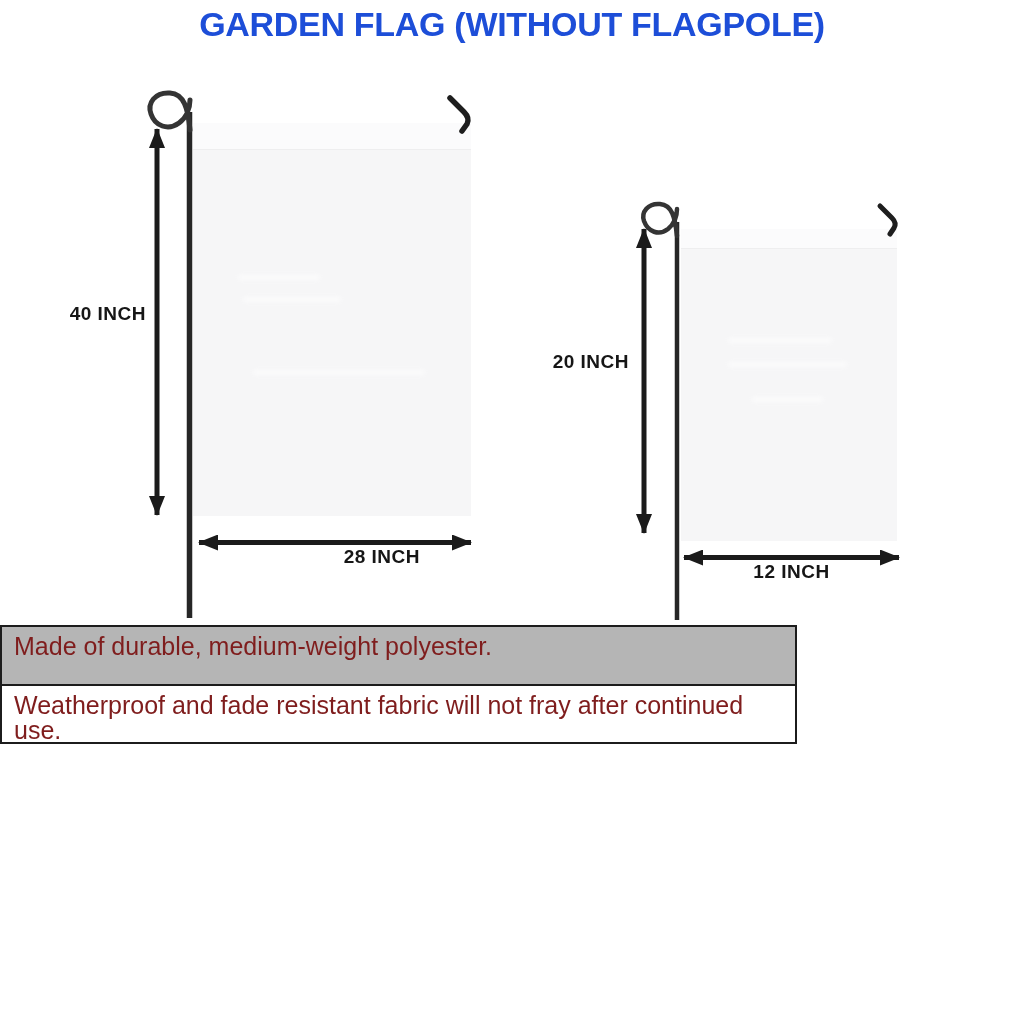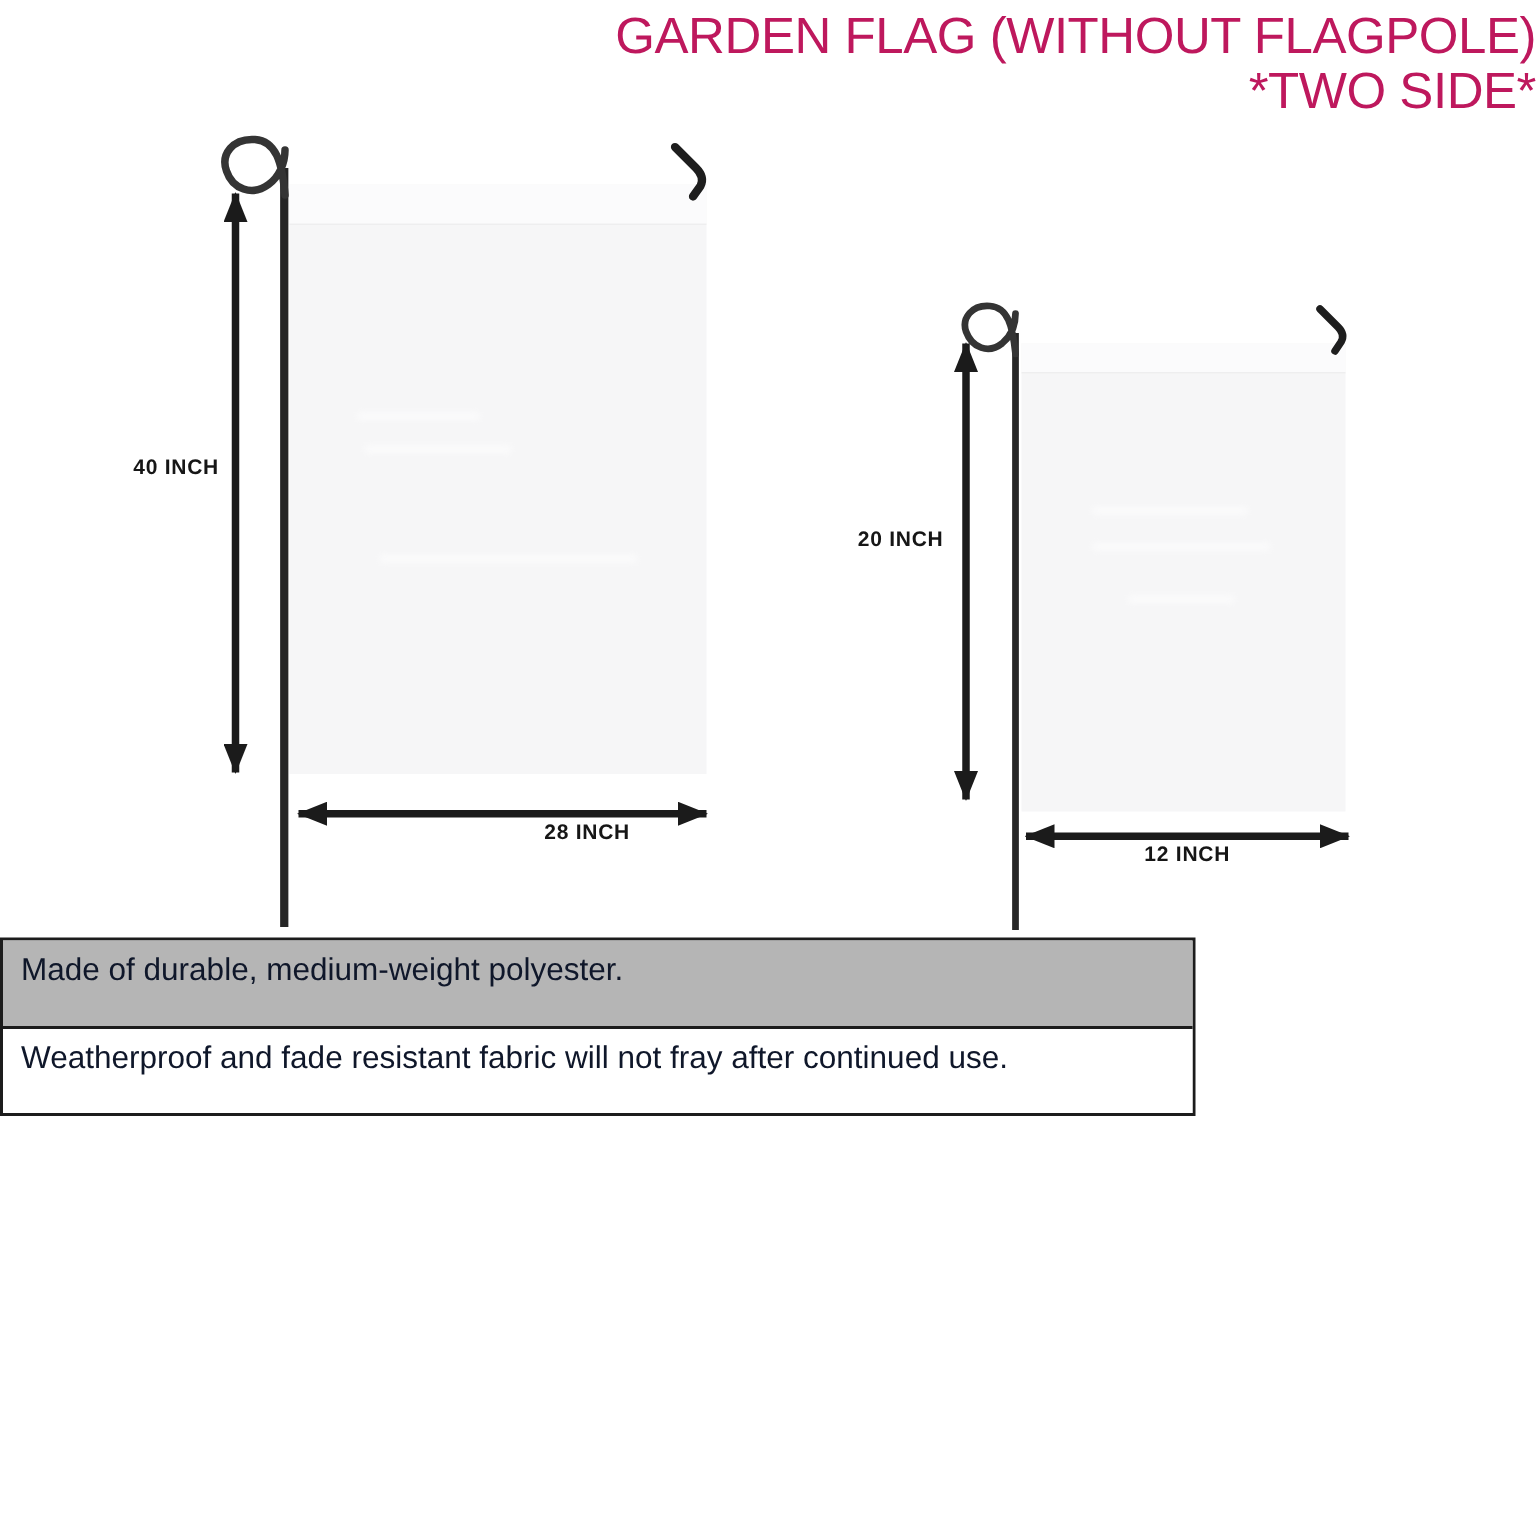"GARDEN FLAG (WITHOUT FLAGPOLE)" .title { color: #be185d -> #1d4ed8; font-weight: normal -> bold; text-align: right -> center }
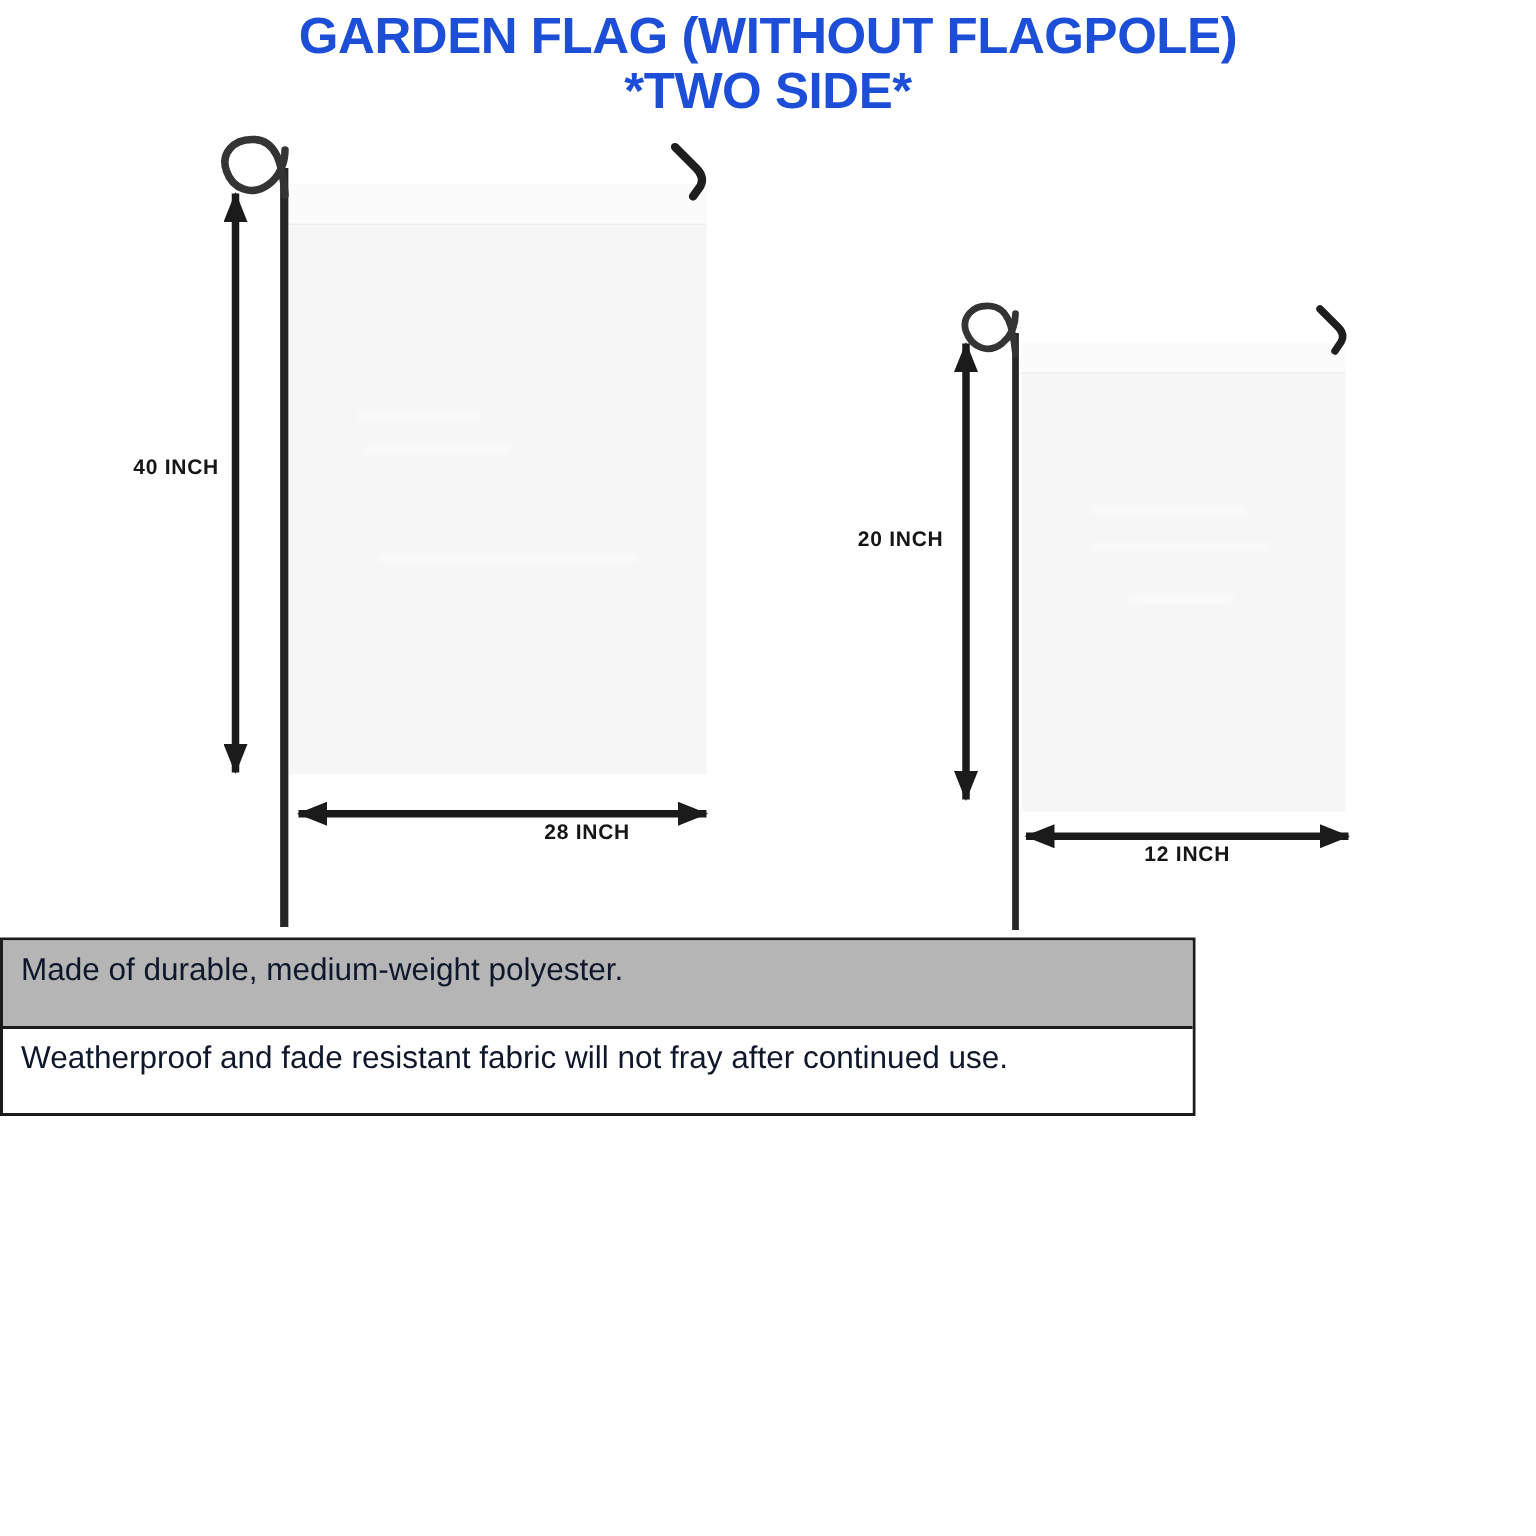"*TWO SIDE*" div { html: <div>*TWO SIDE*</div> -> none }
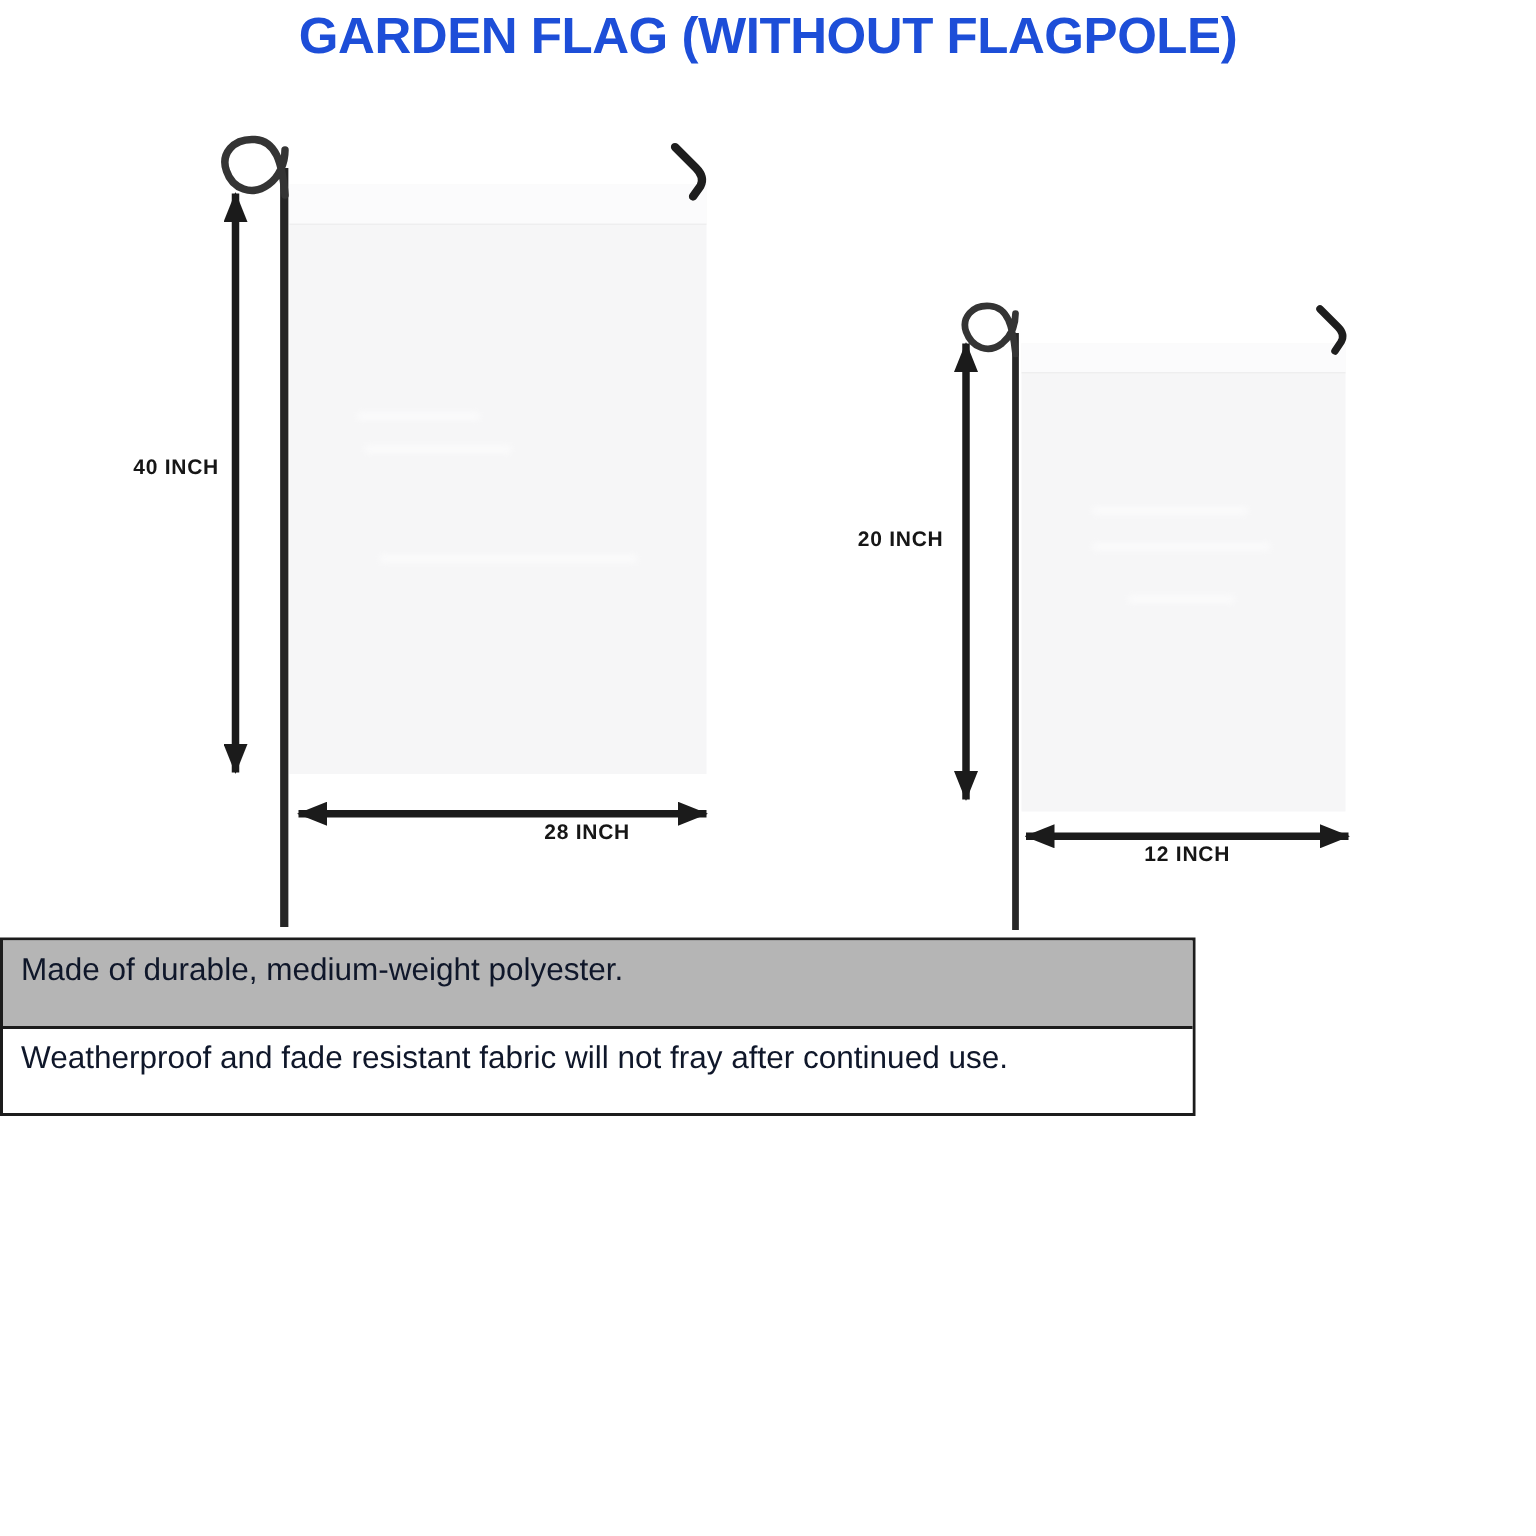"40 INCH" .dim-label { font-size: 14px -> 19px }
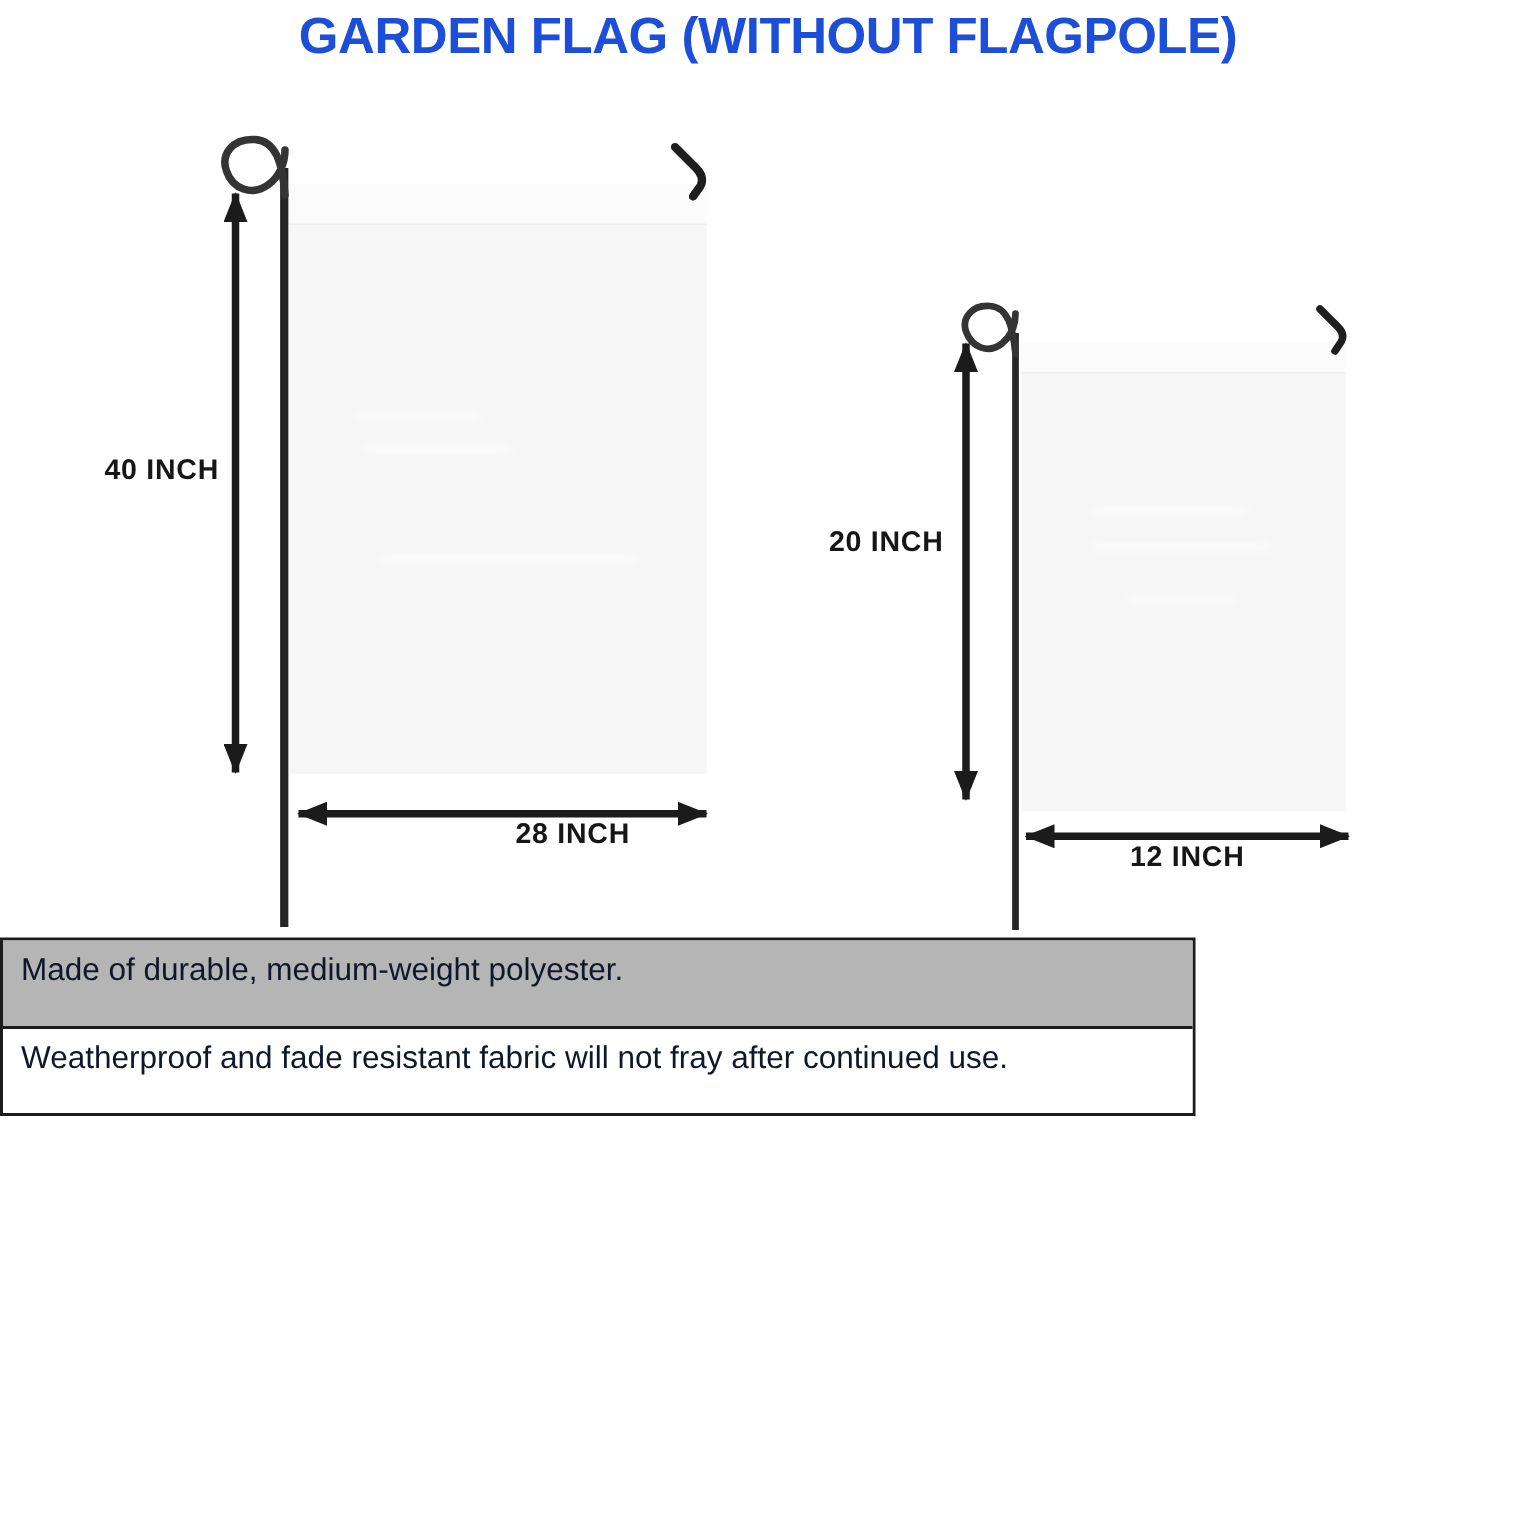"Made of durable, medium-weight" .spec-row { color: #0f172a -> #7f1d1d; font-size: 21px -> 25px }
